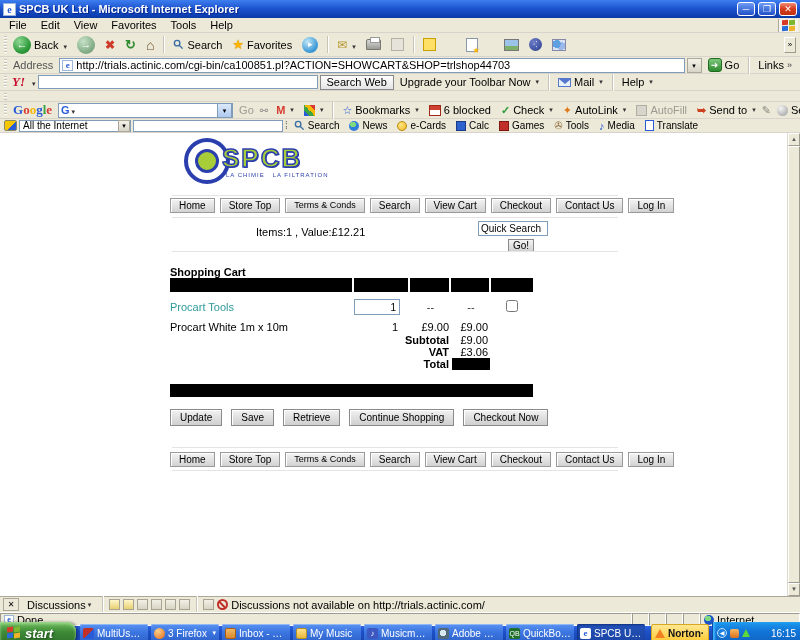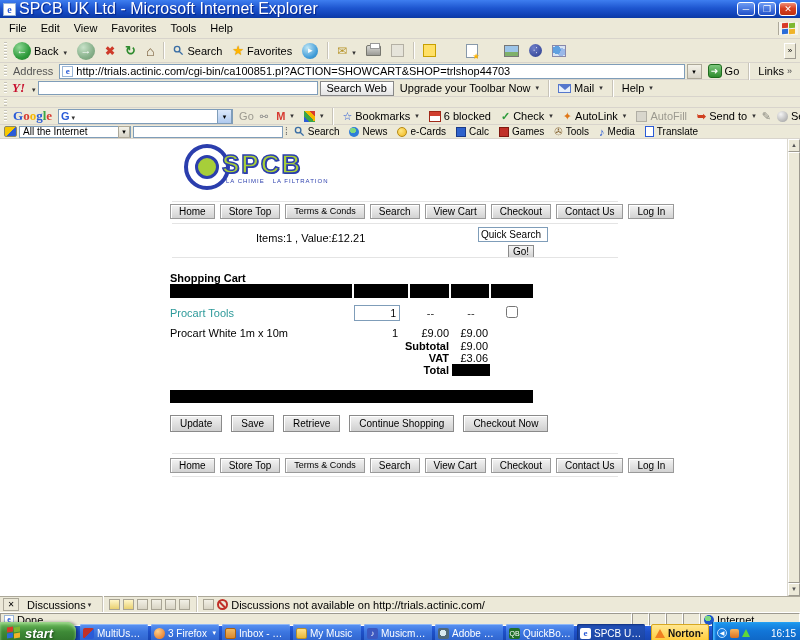"SPCB UK Ltd - Microsoft" .title-text { font-size: 16px -> 11px; font-weight: normal -> bold }
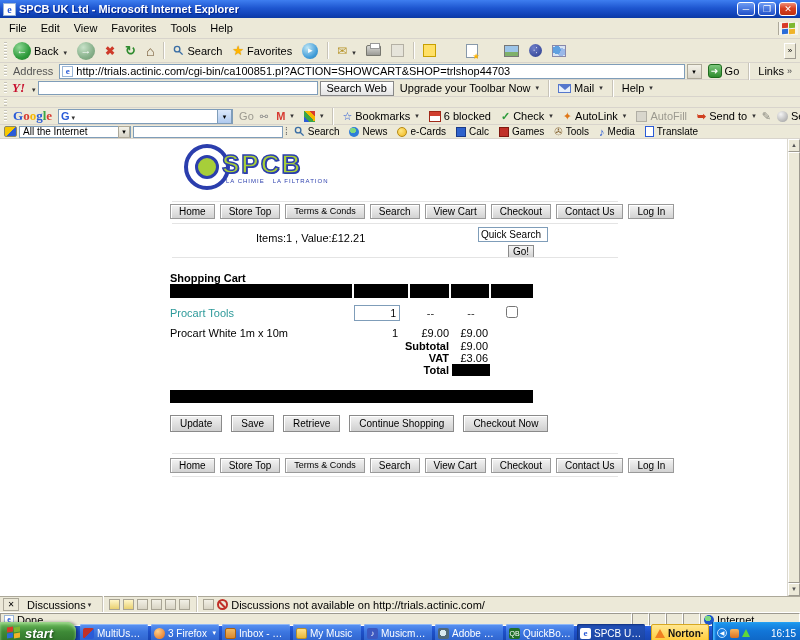"File" .menubar { padding: 10px 2px -> 4px 2px }
